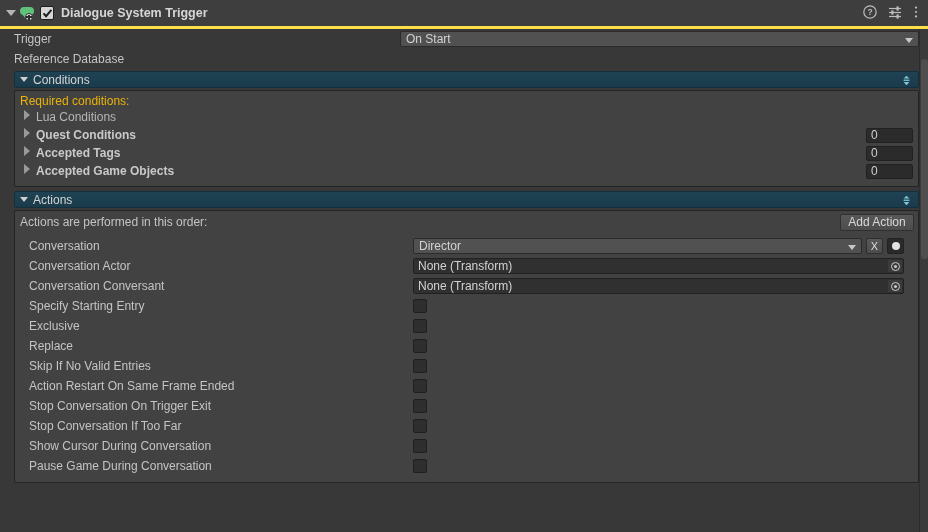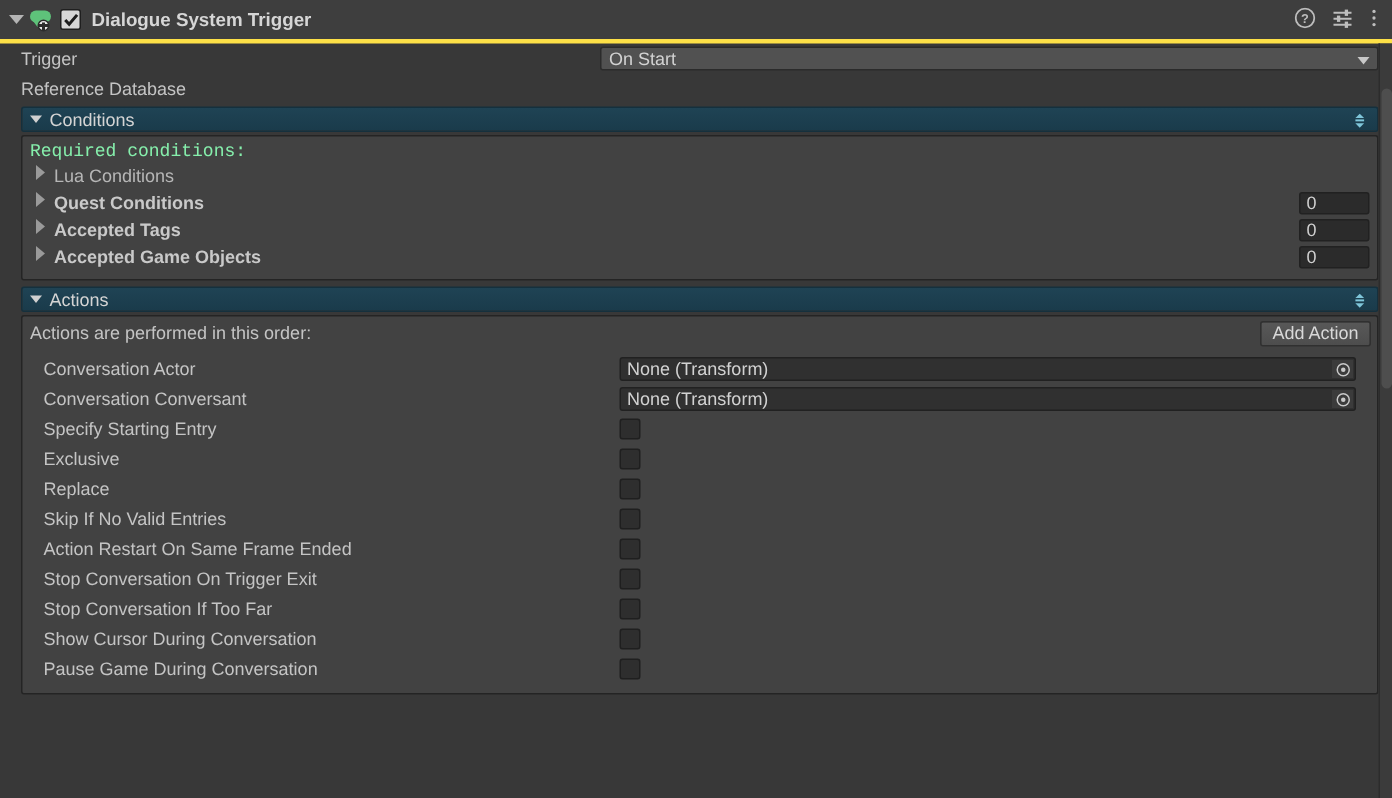"Required conditions:" .group-note { color: #86efac -> #eab308; font-family: Liberation Mono, monospace -> none }
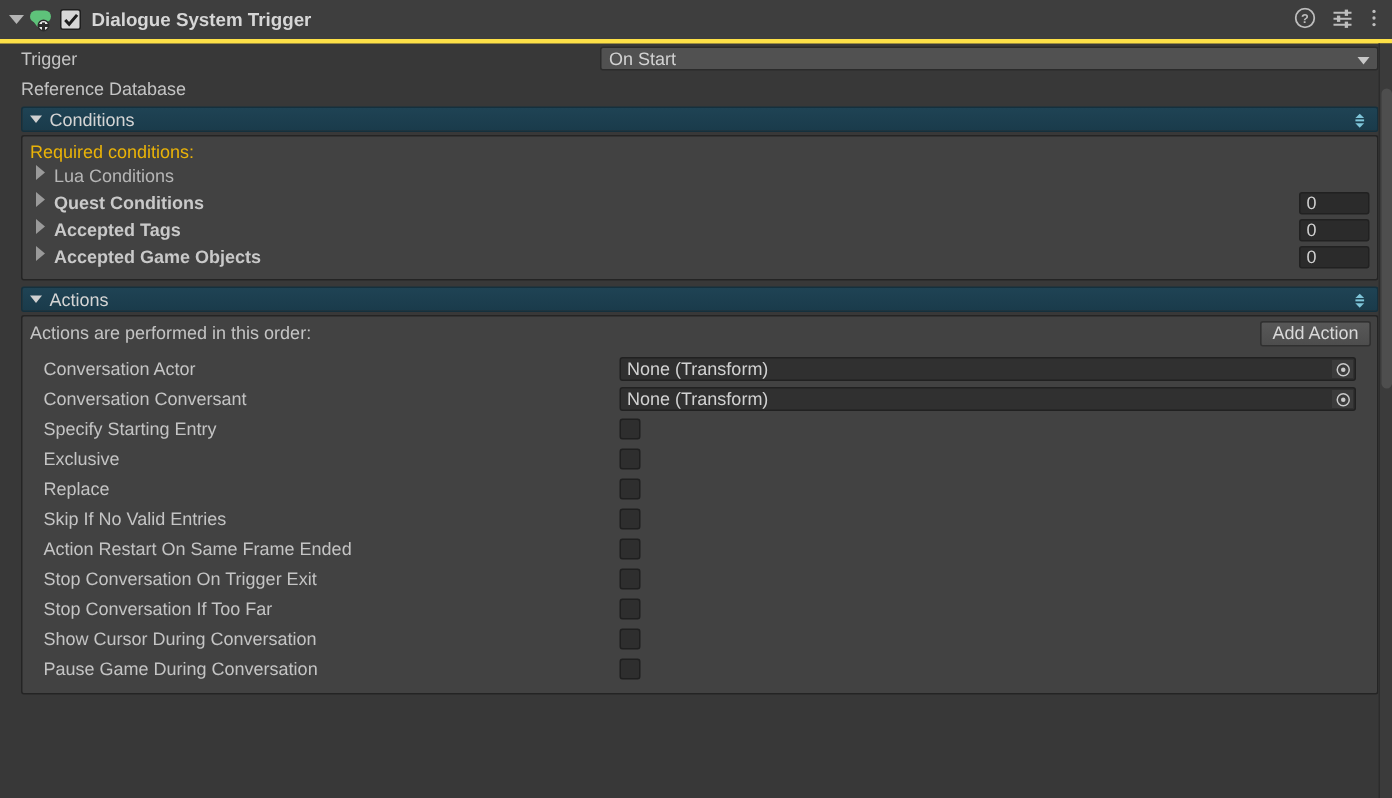"Conversation" div.arow { html: none -> <div> <span>Conversation</span> <span> <span>Director</span> <span></span> </span> <span>X</span> <span> <span></span> </span> </div> }
